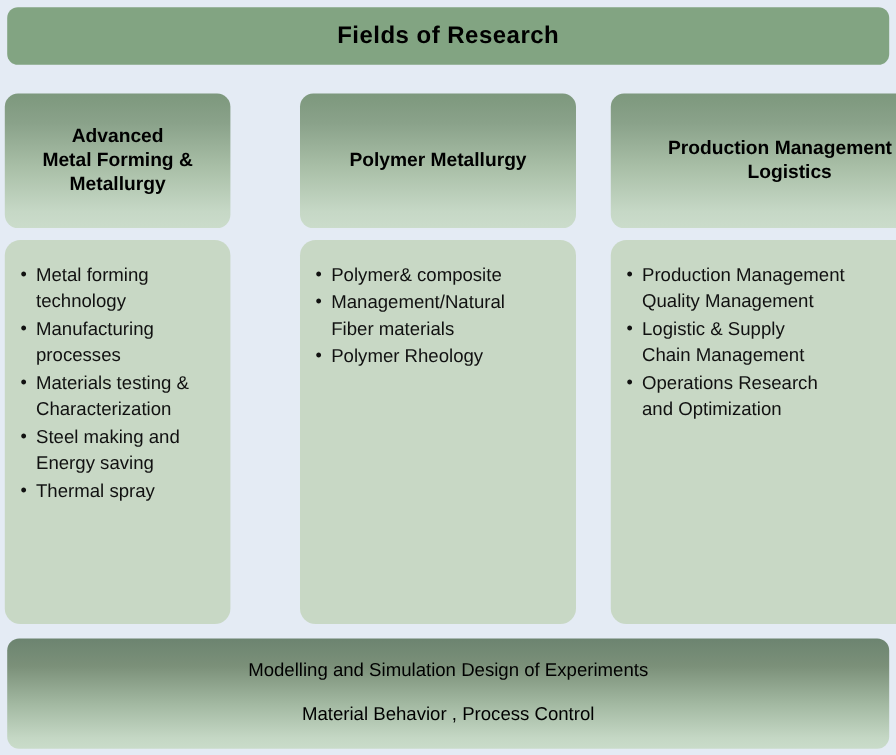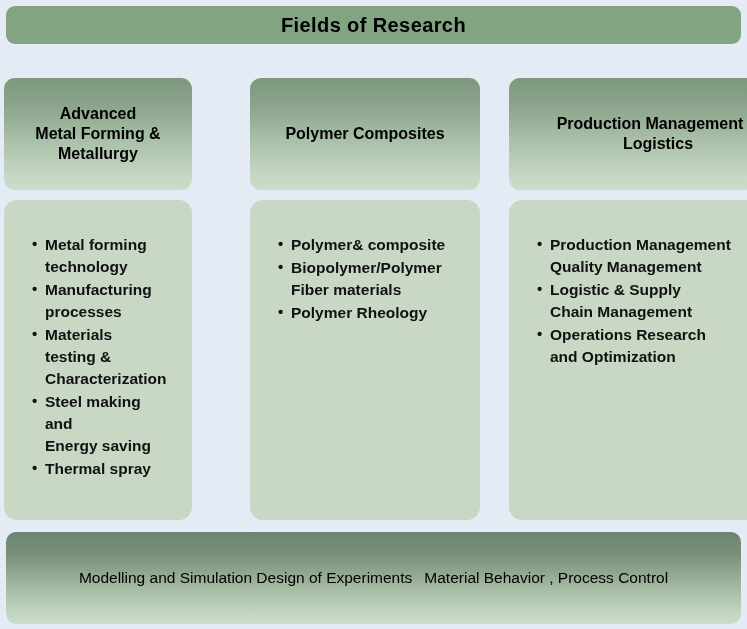"Fields of Research" .title-bar { height: 38px -> 48px }
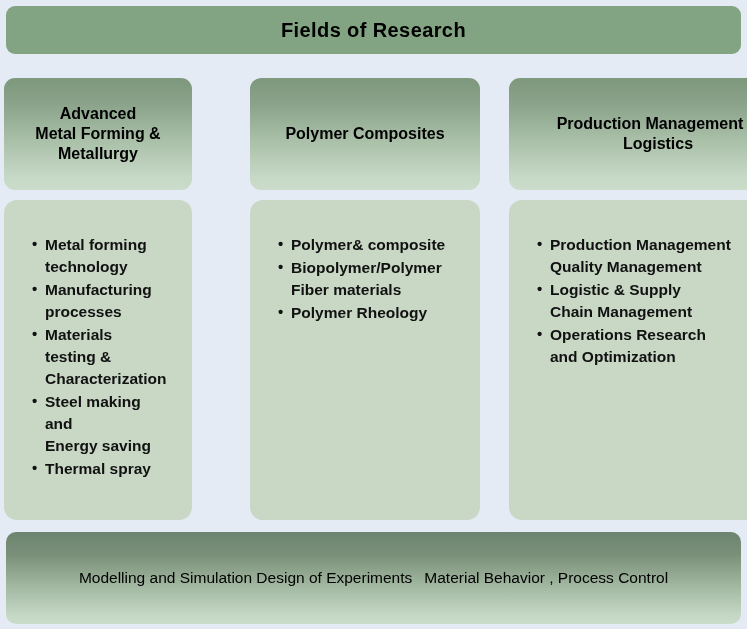"Polymer Composites" span.head-text { text: Composites -> Metallurgy }
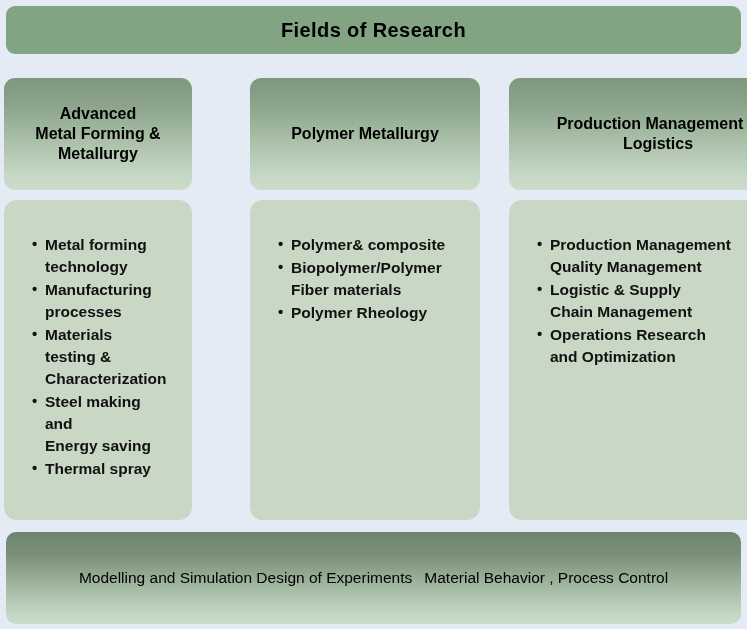"Metal forming technology" .bullets { font-weight: bold -> none; margin: 16px -> 1px }
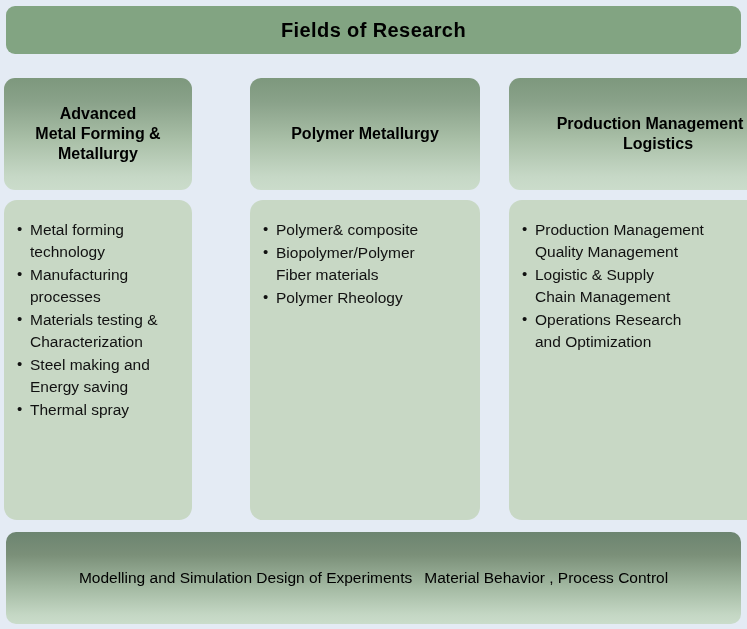"Biopolymer/Polymer" li { text: Biopolymer/Polymer -> Management/Natural }
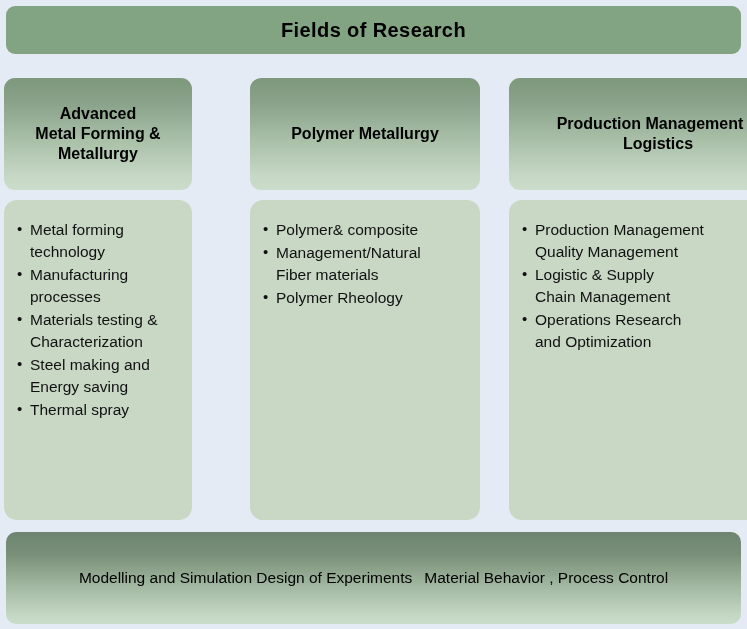"Modelling and Simulation Design of" .footer-bar { flex-direction: row -> column }
